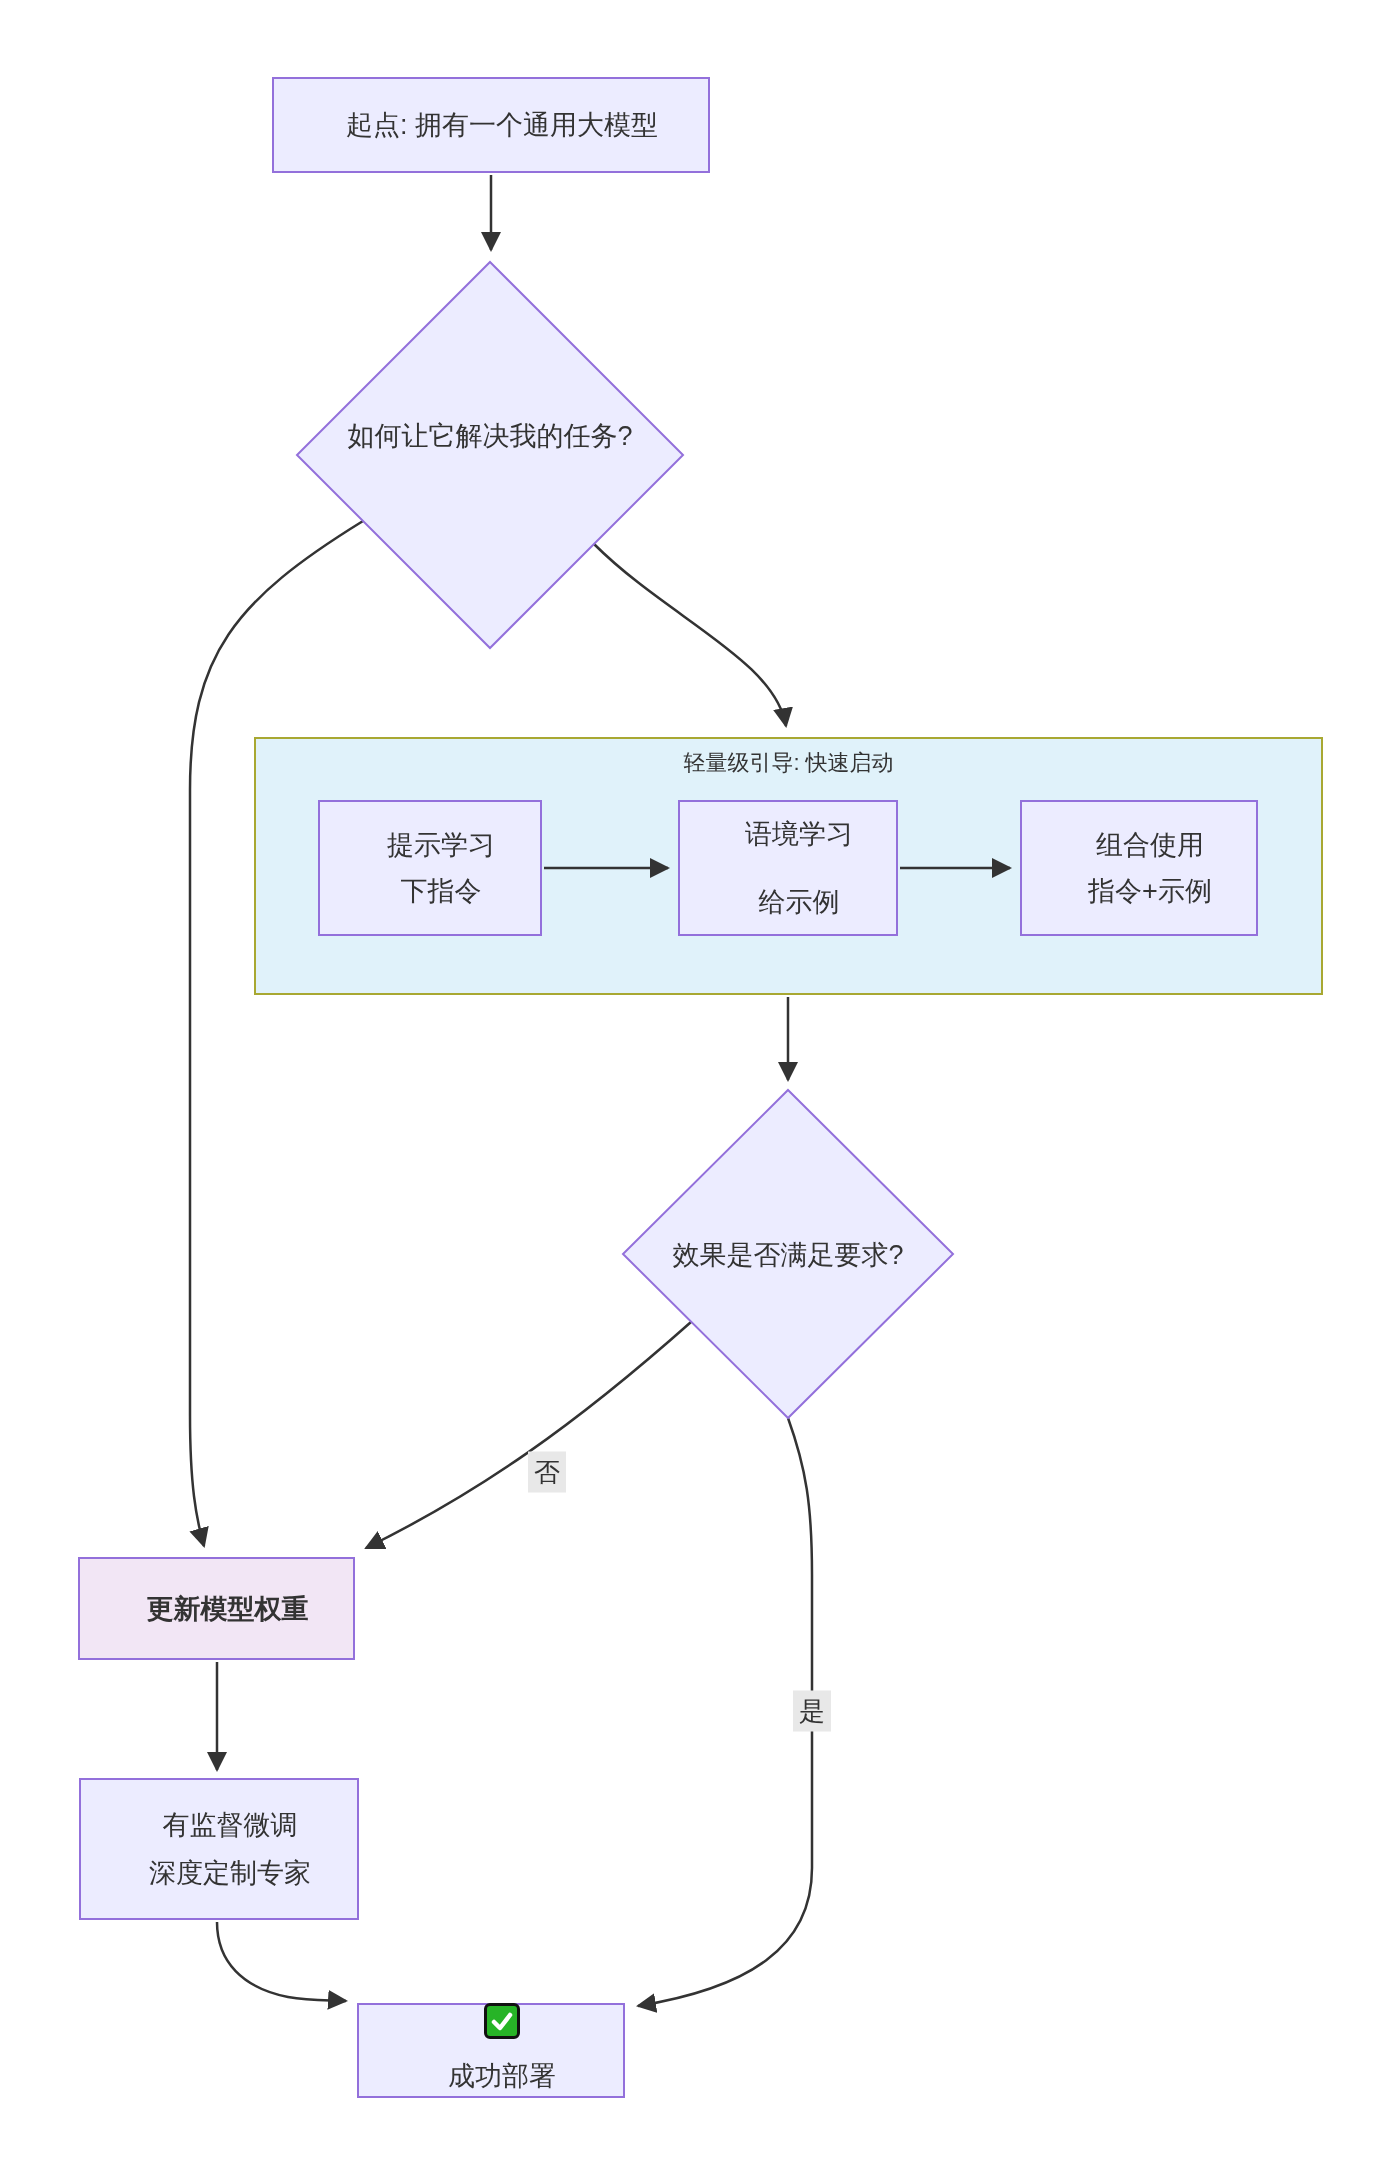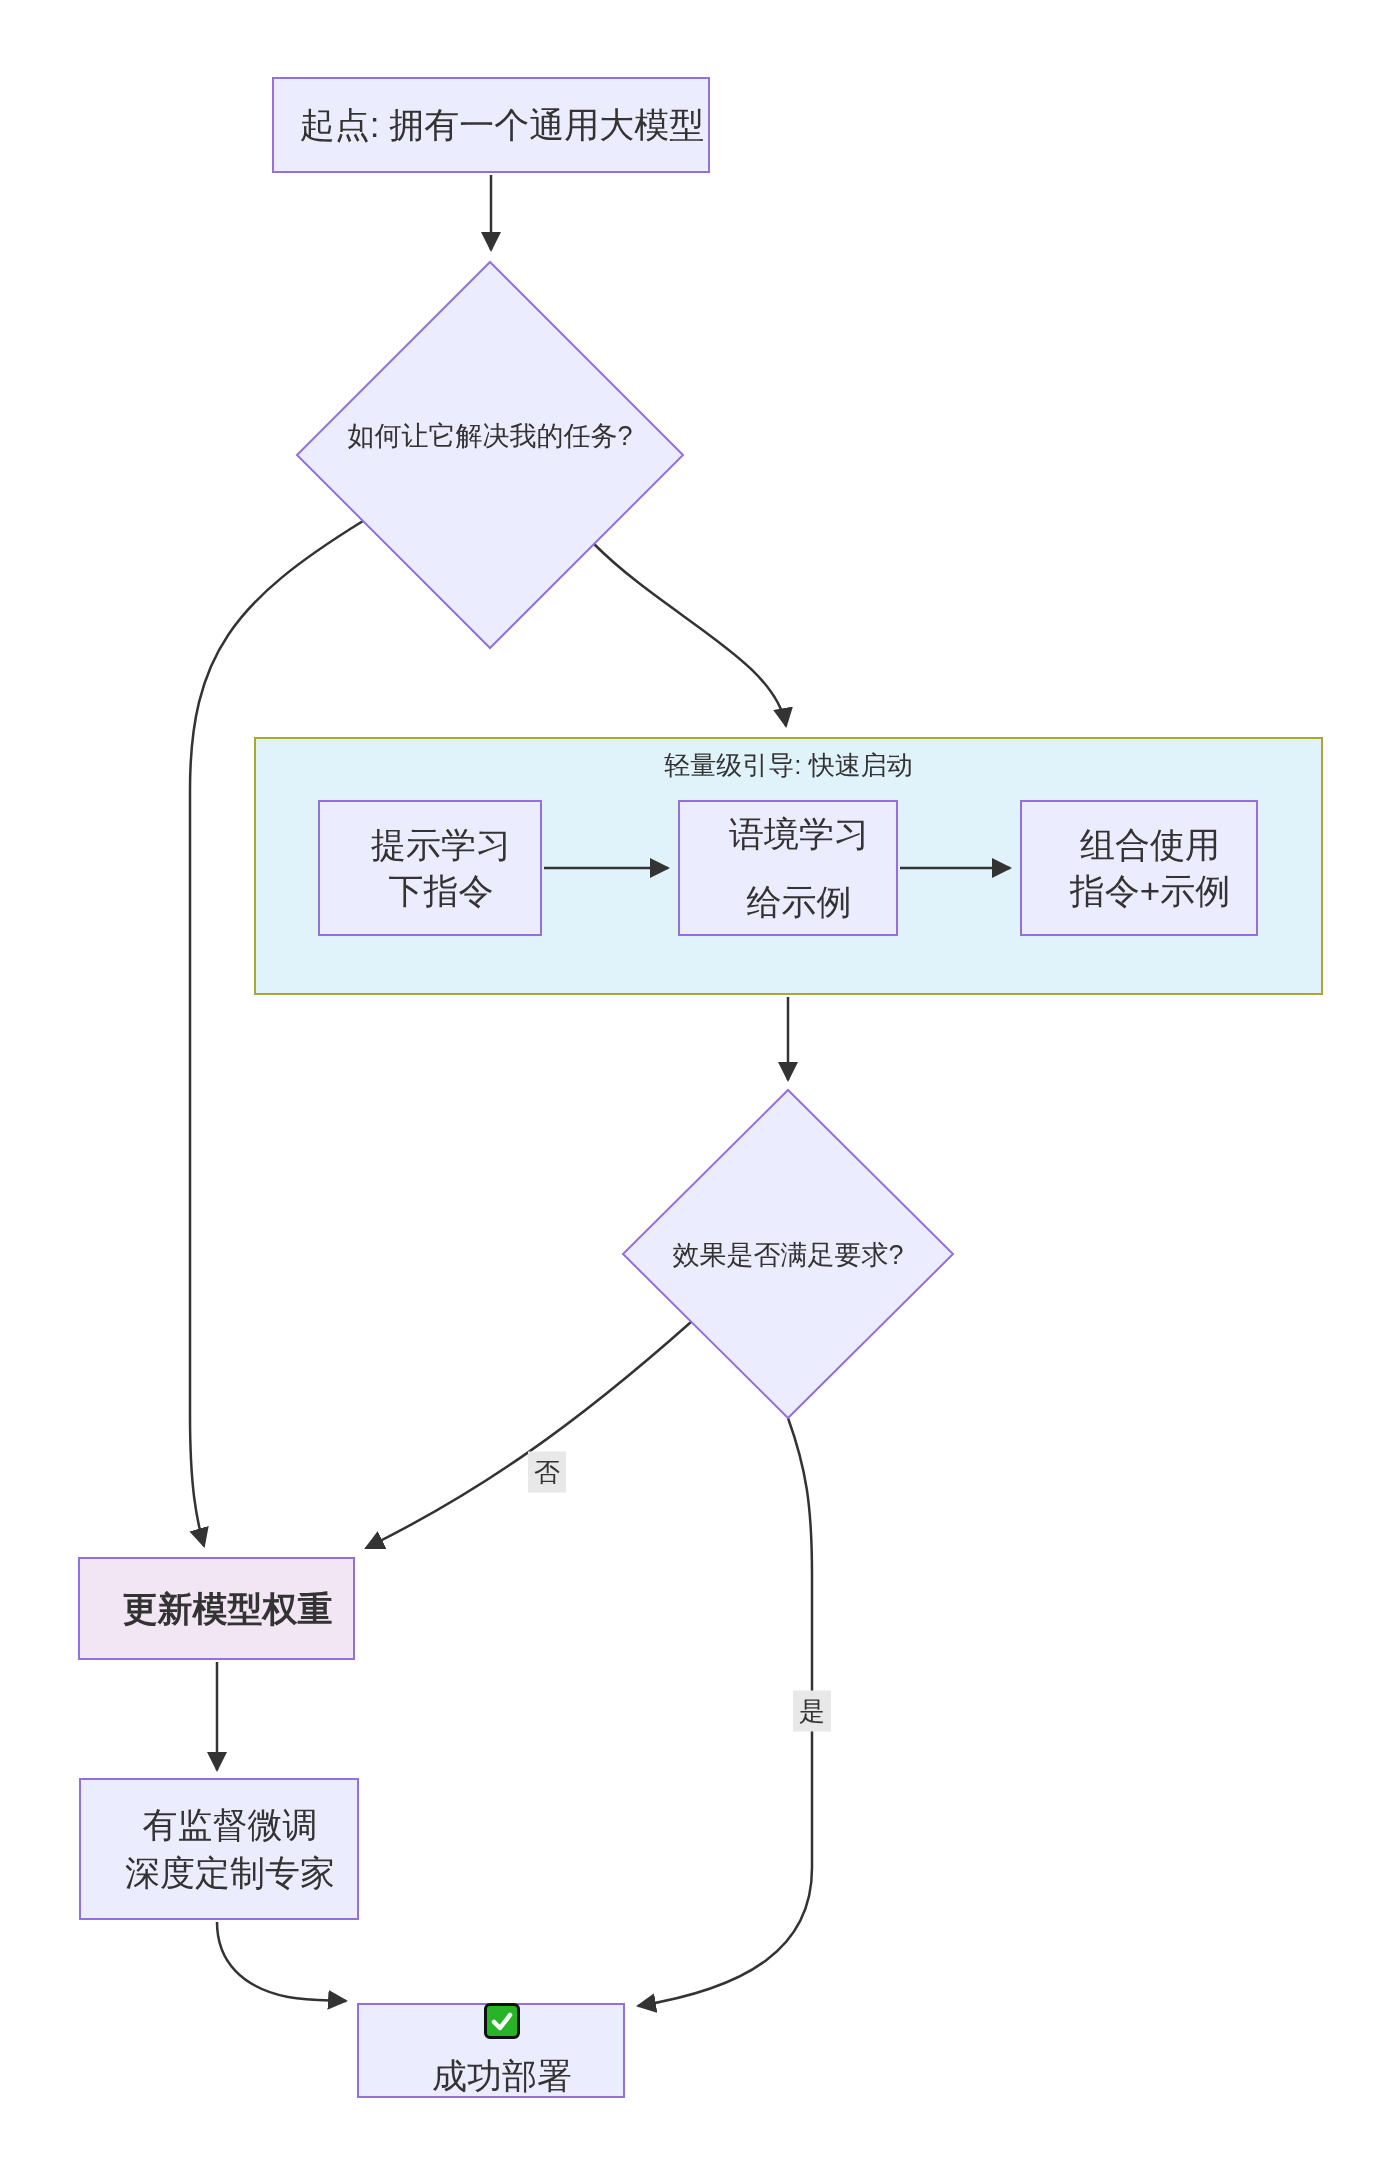"起点: 拥有一个通用大模型" .node { font-size: 35px -> 27px }
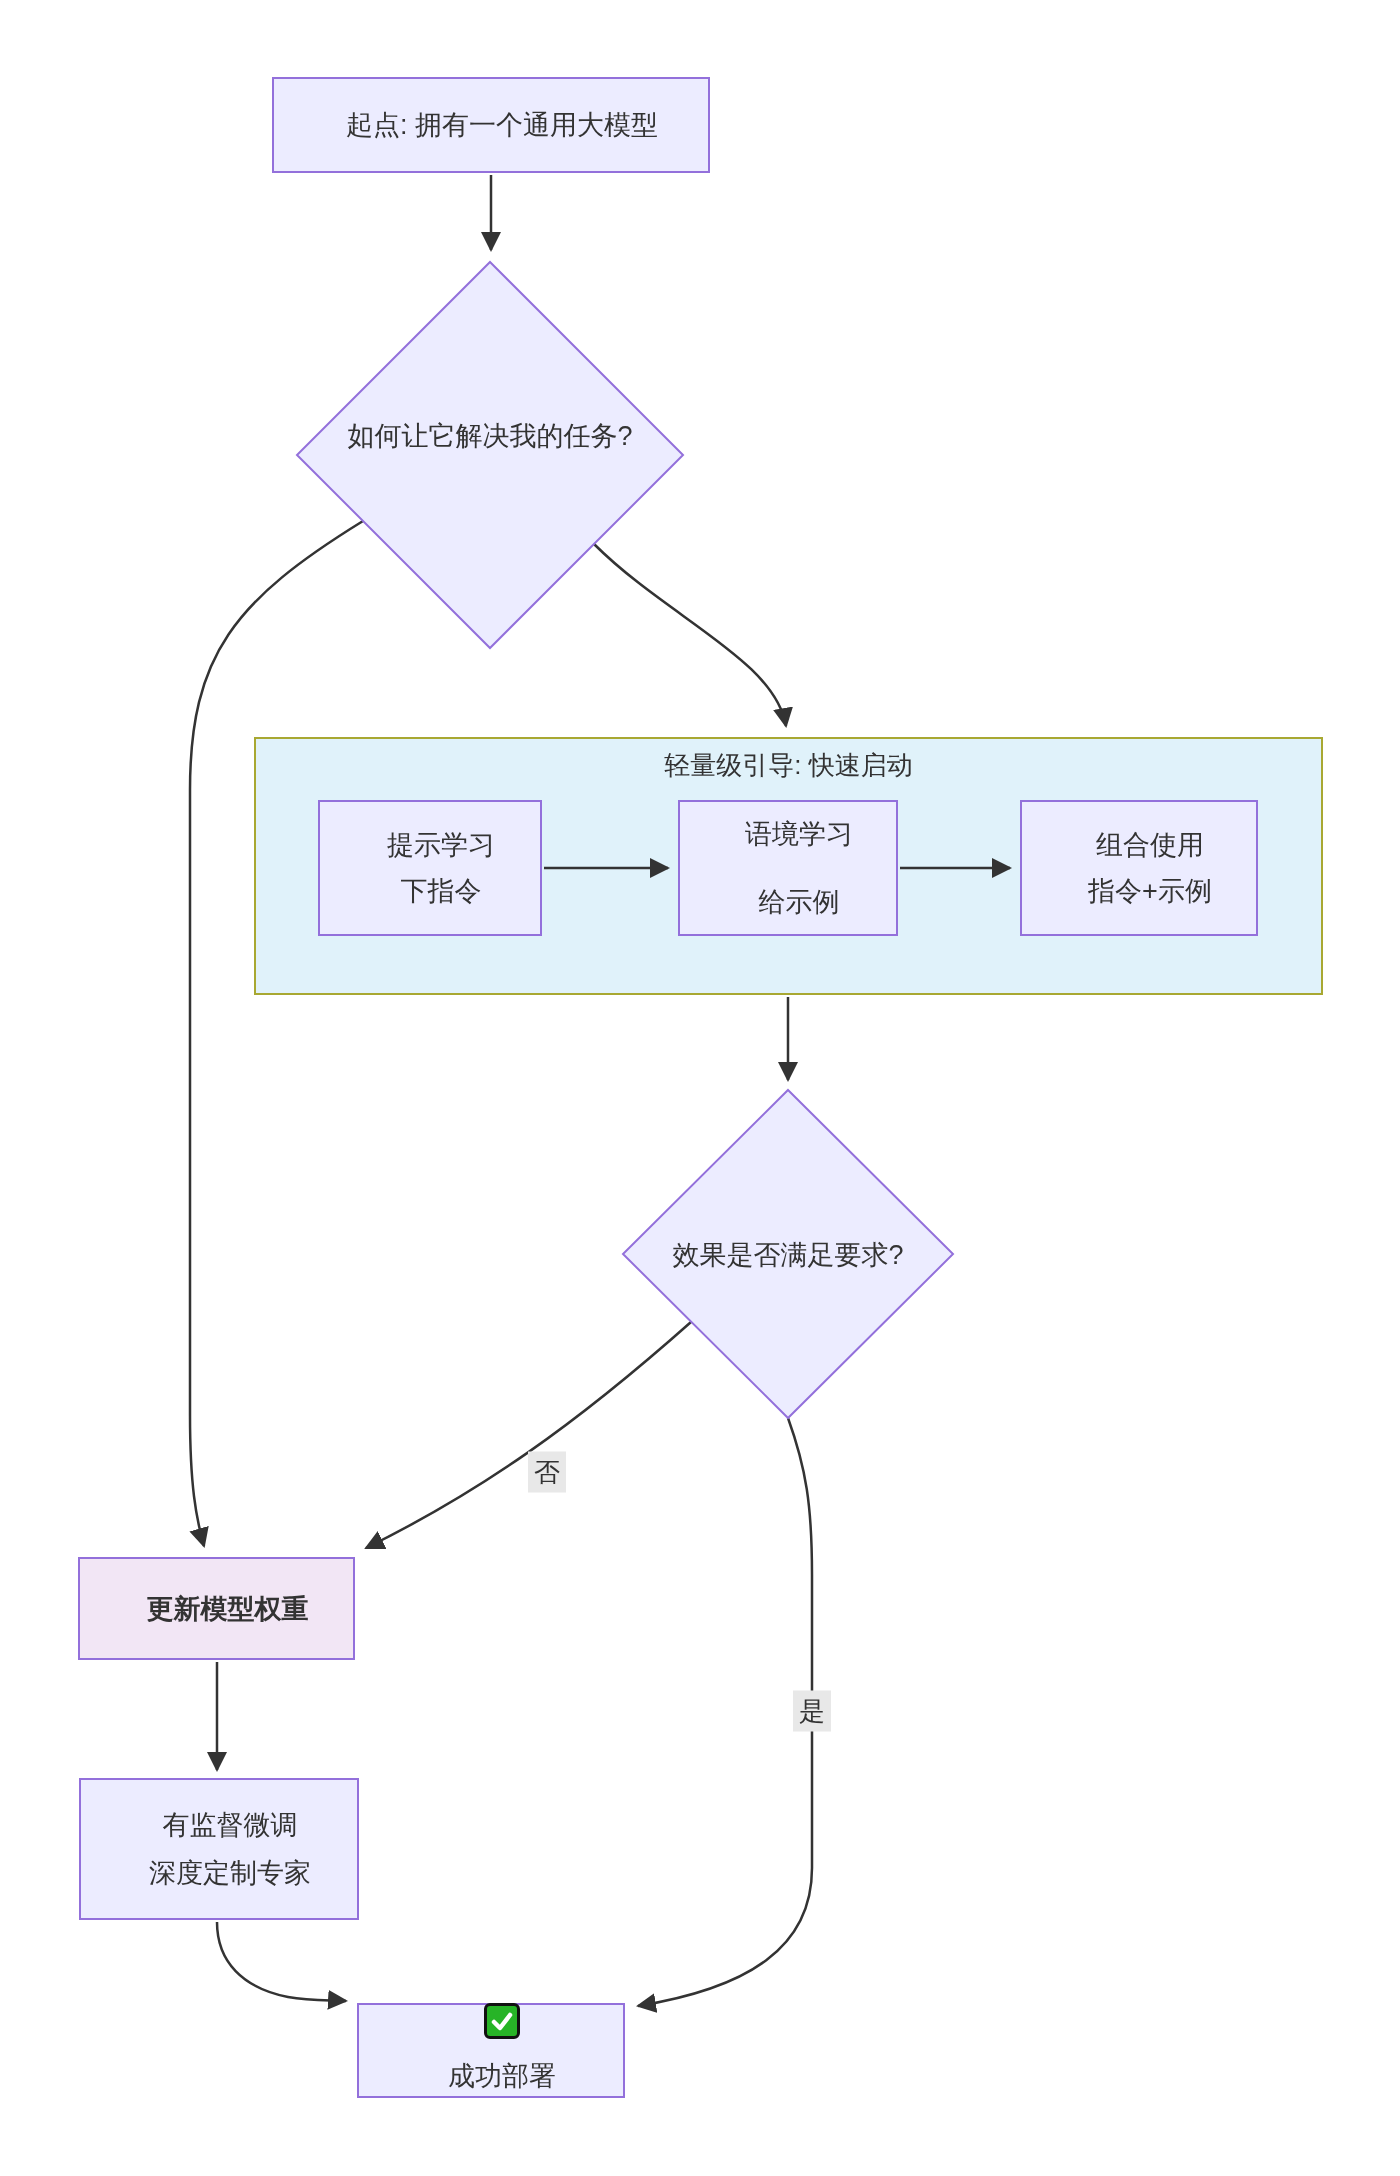"轻量级引导: 快速启动" .group-title { font-size: 26px -> 22px }
